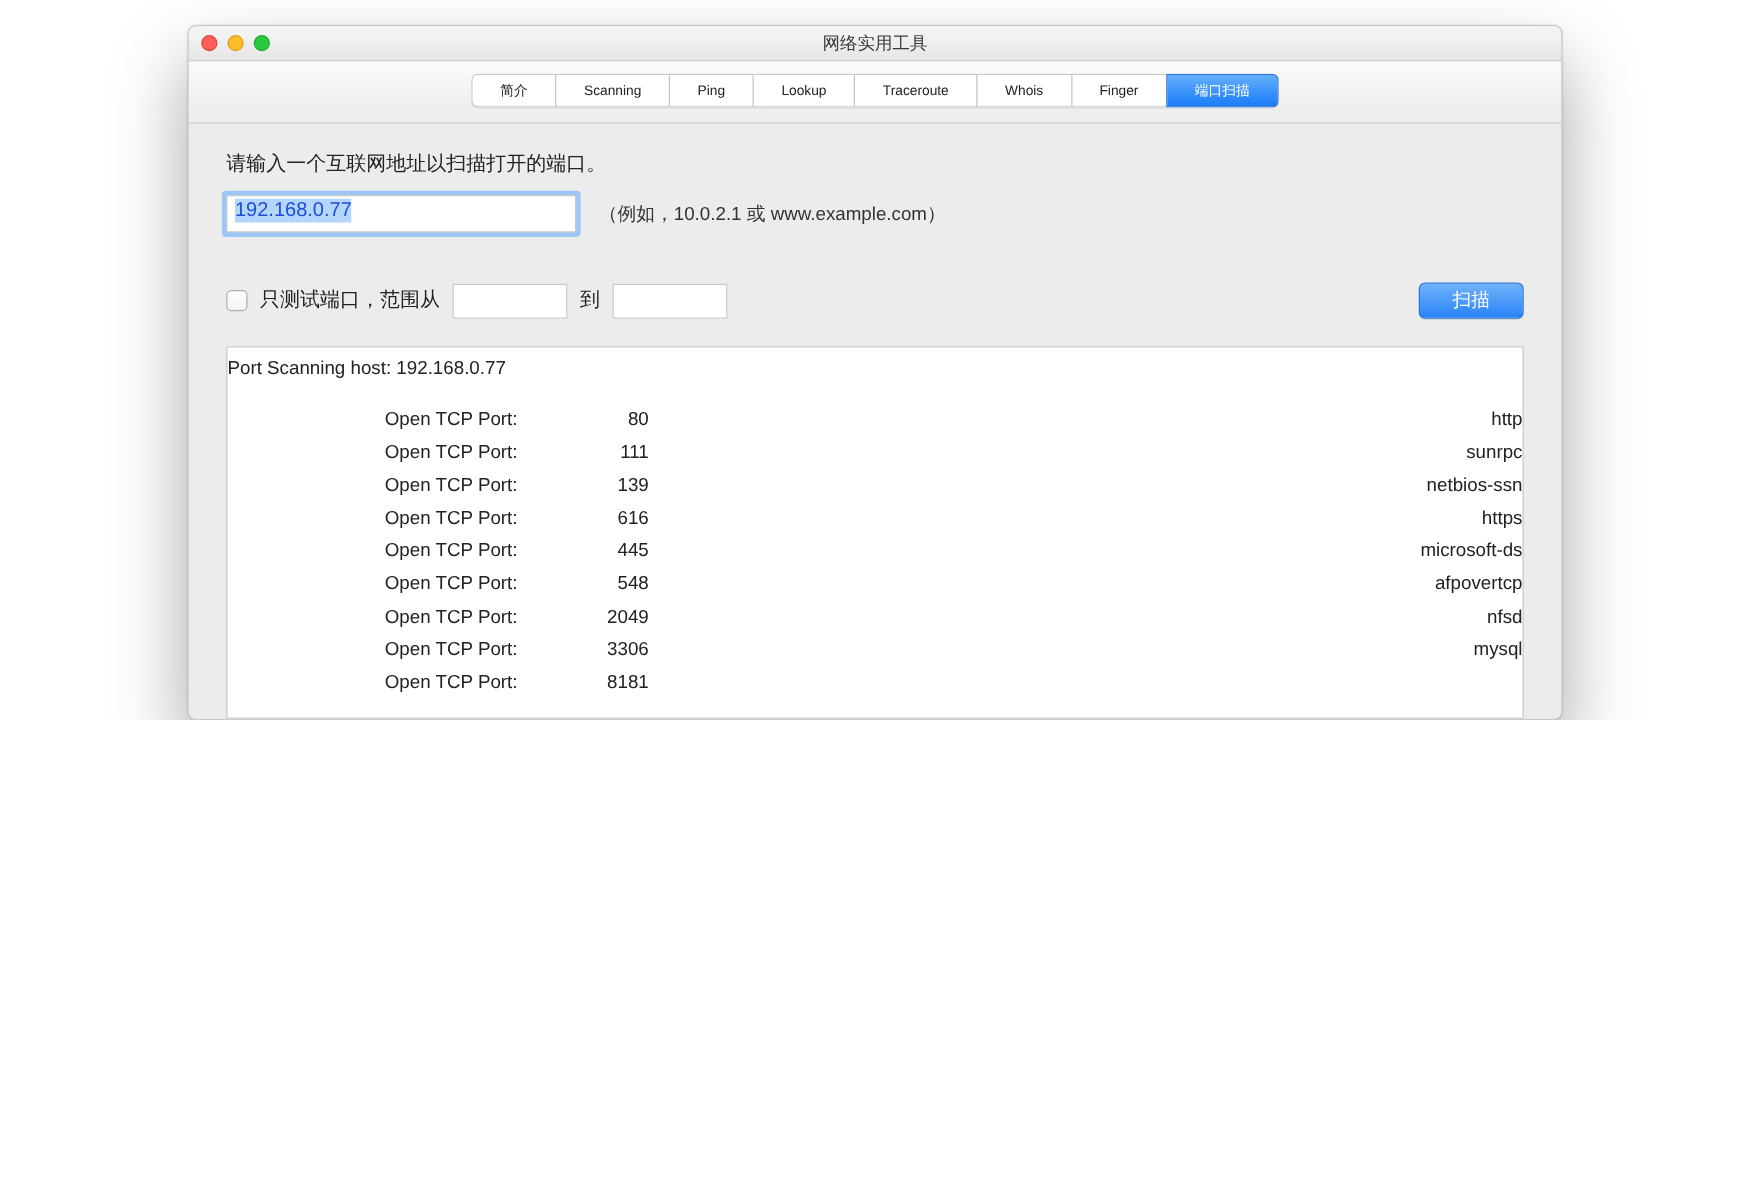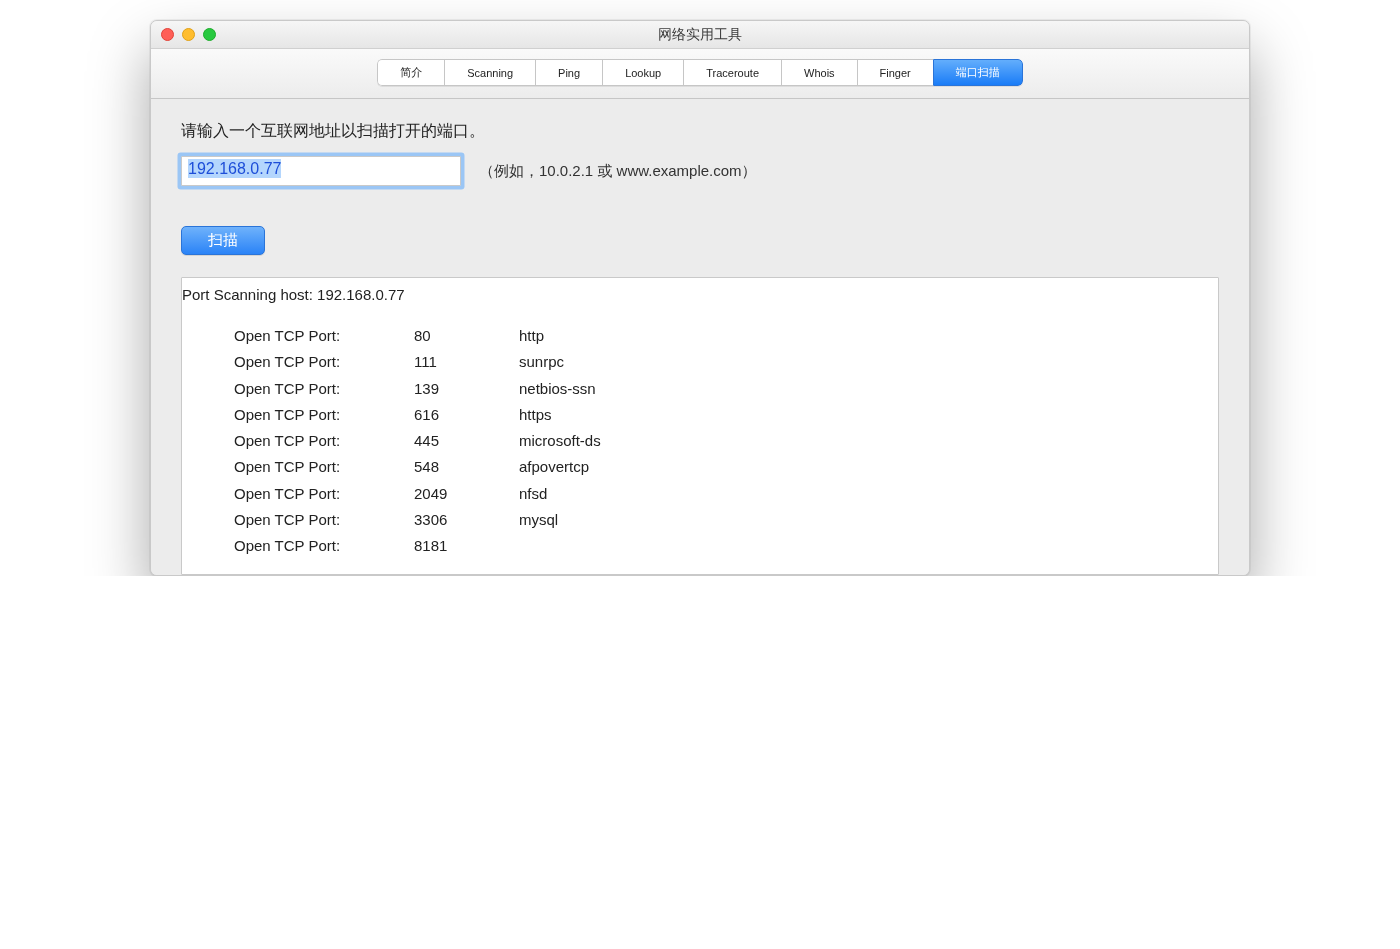"只测试端口，范围从" div.range-left { html: none -> <div> <div></div> <span>只测试端口，范围从</span> <input> <span>到</span> <input> </div> }
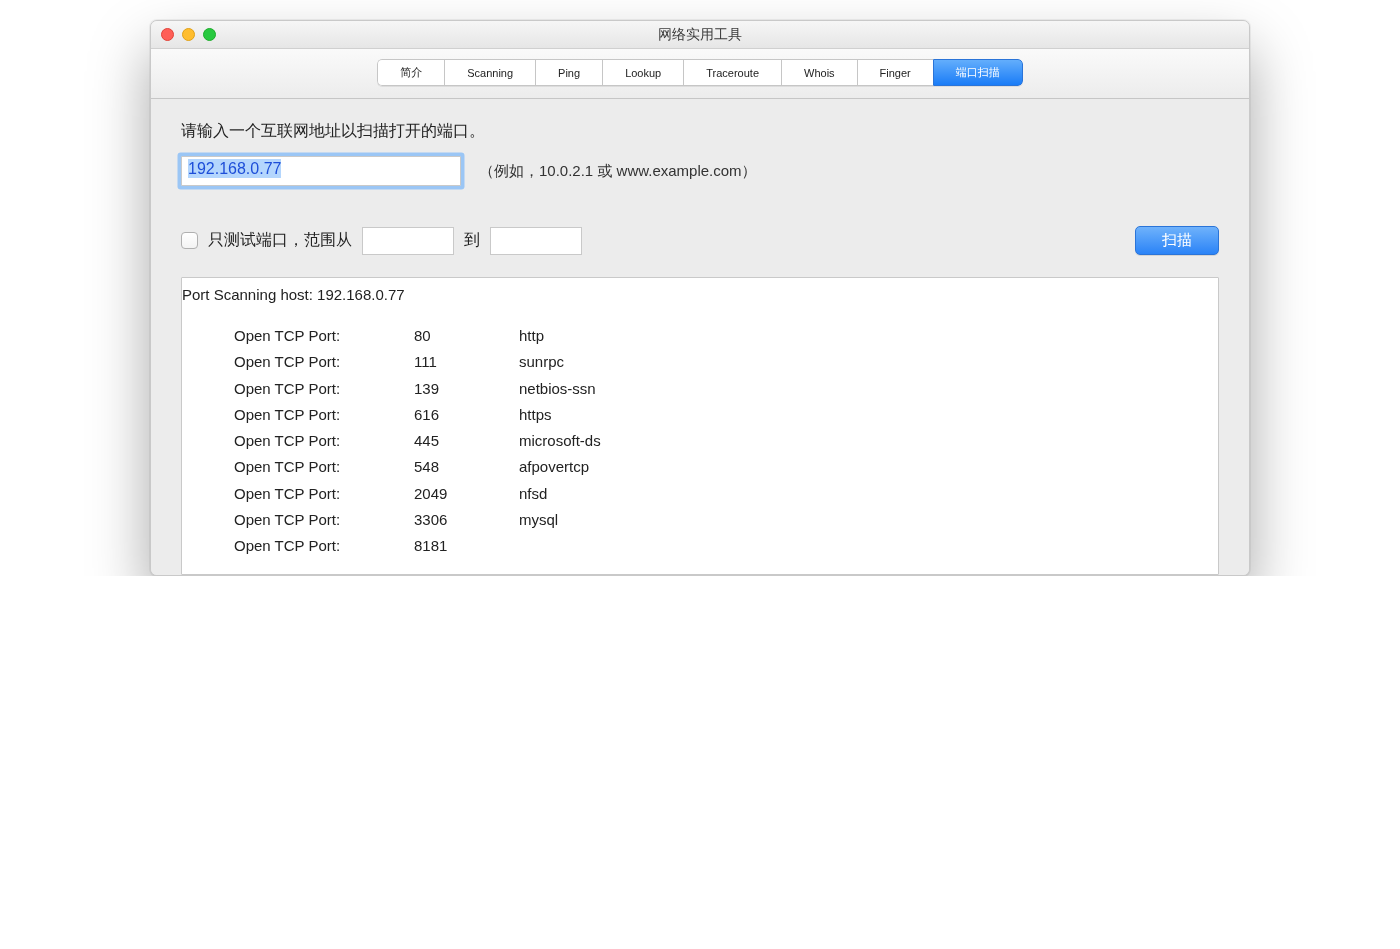"Open TCP Port:" .result-row { text-align: none -> right }
